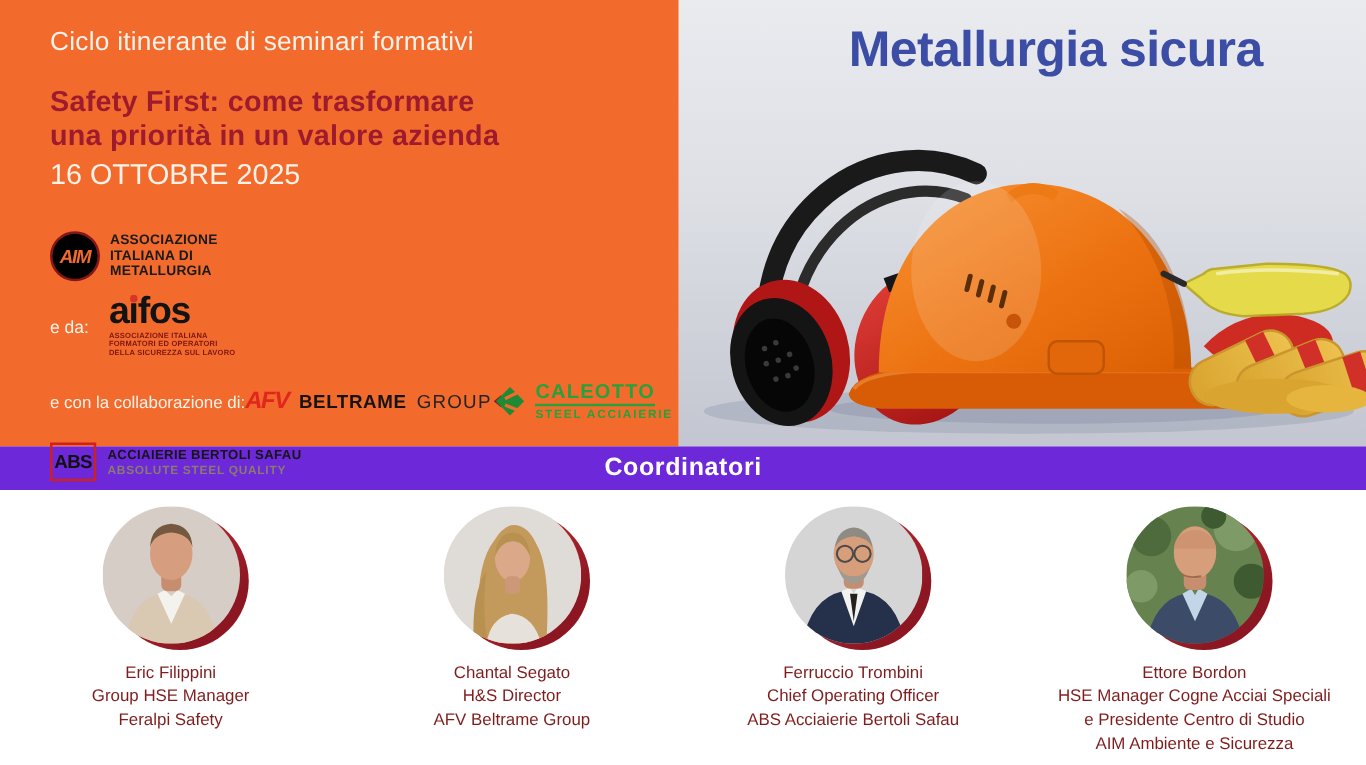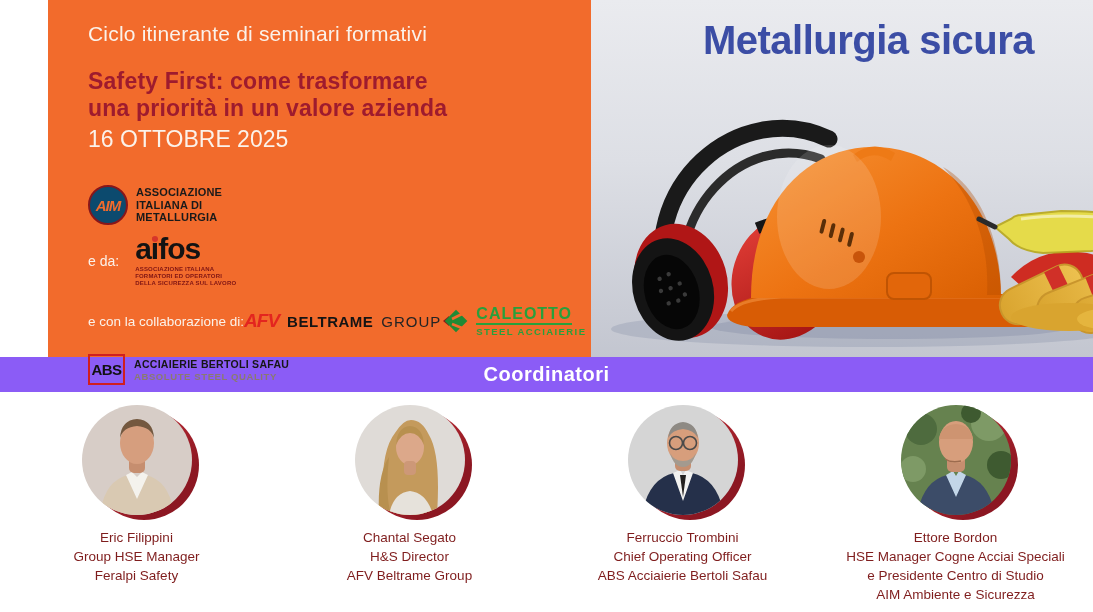"Ciclo itinerante di seminari formativi" .top { padding-left: 48px -> none }
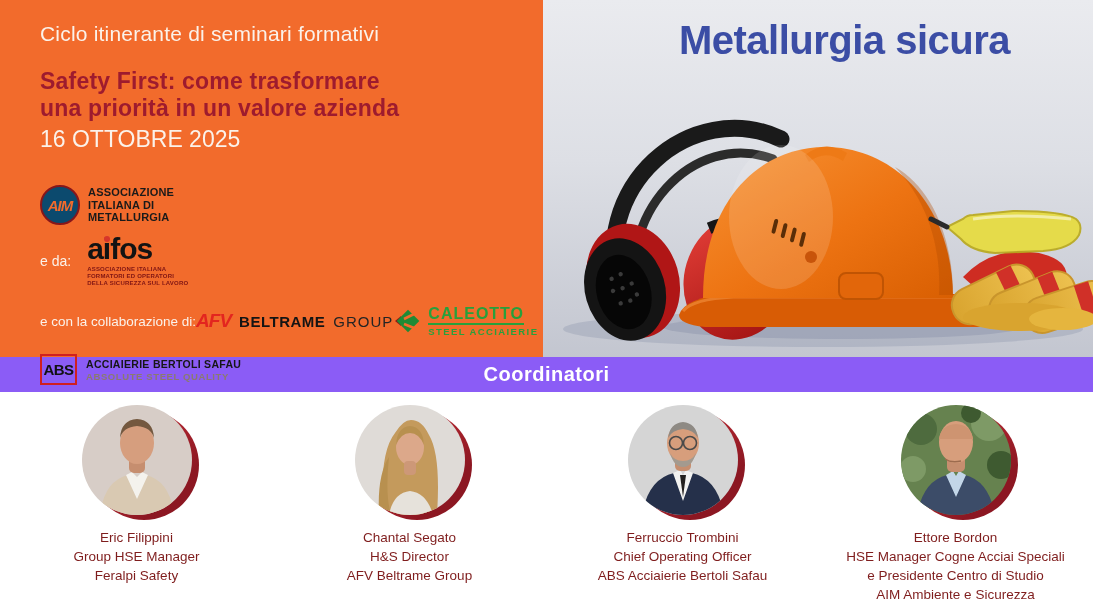"AIM" .aim-circle { background: #0c4a6e -> #000000 }
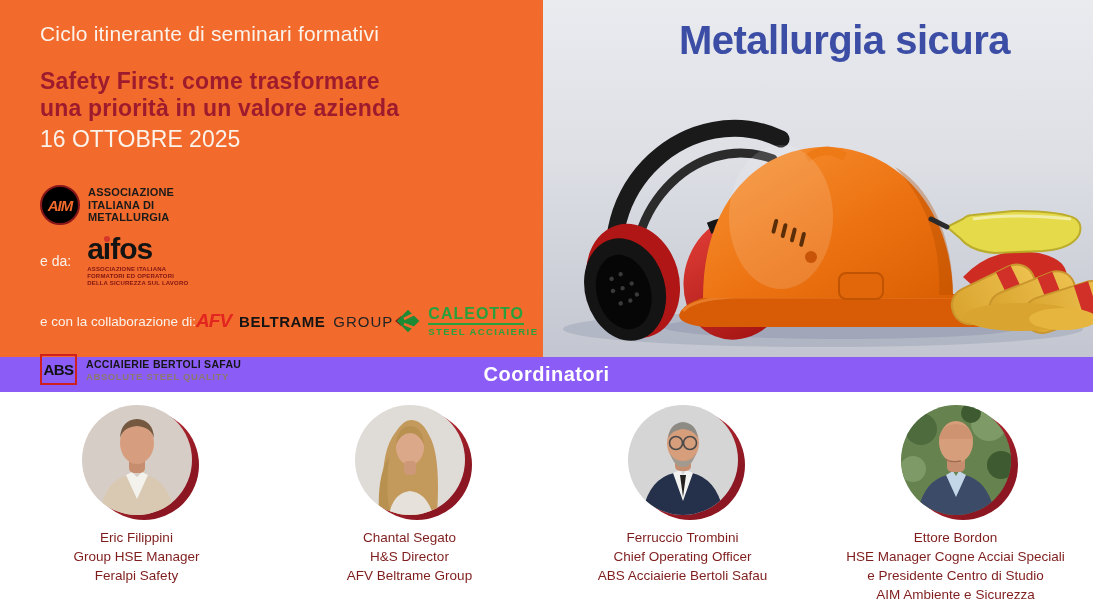"Coordinatori" .band { background: #8b5cf6 -> #6d28d9 }
